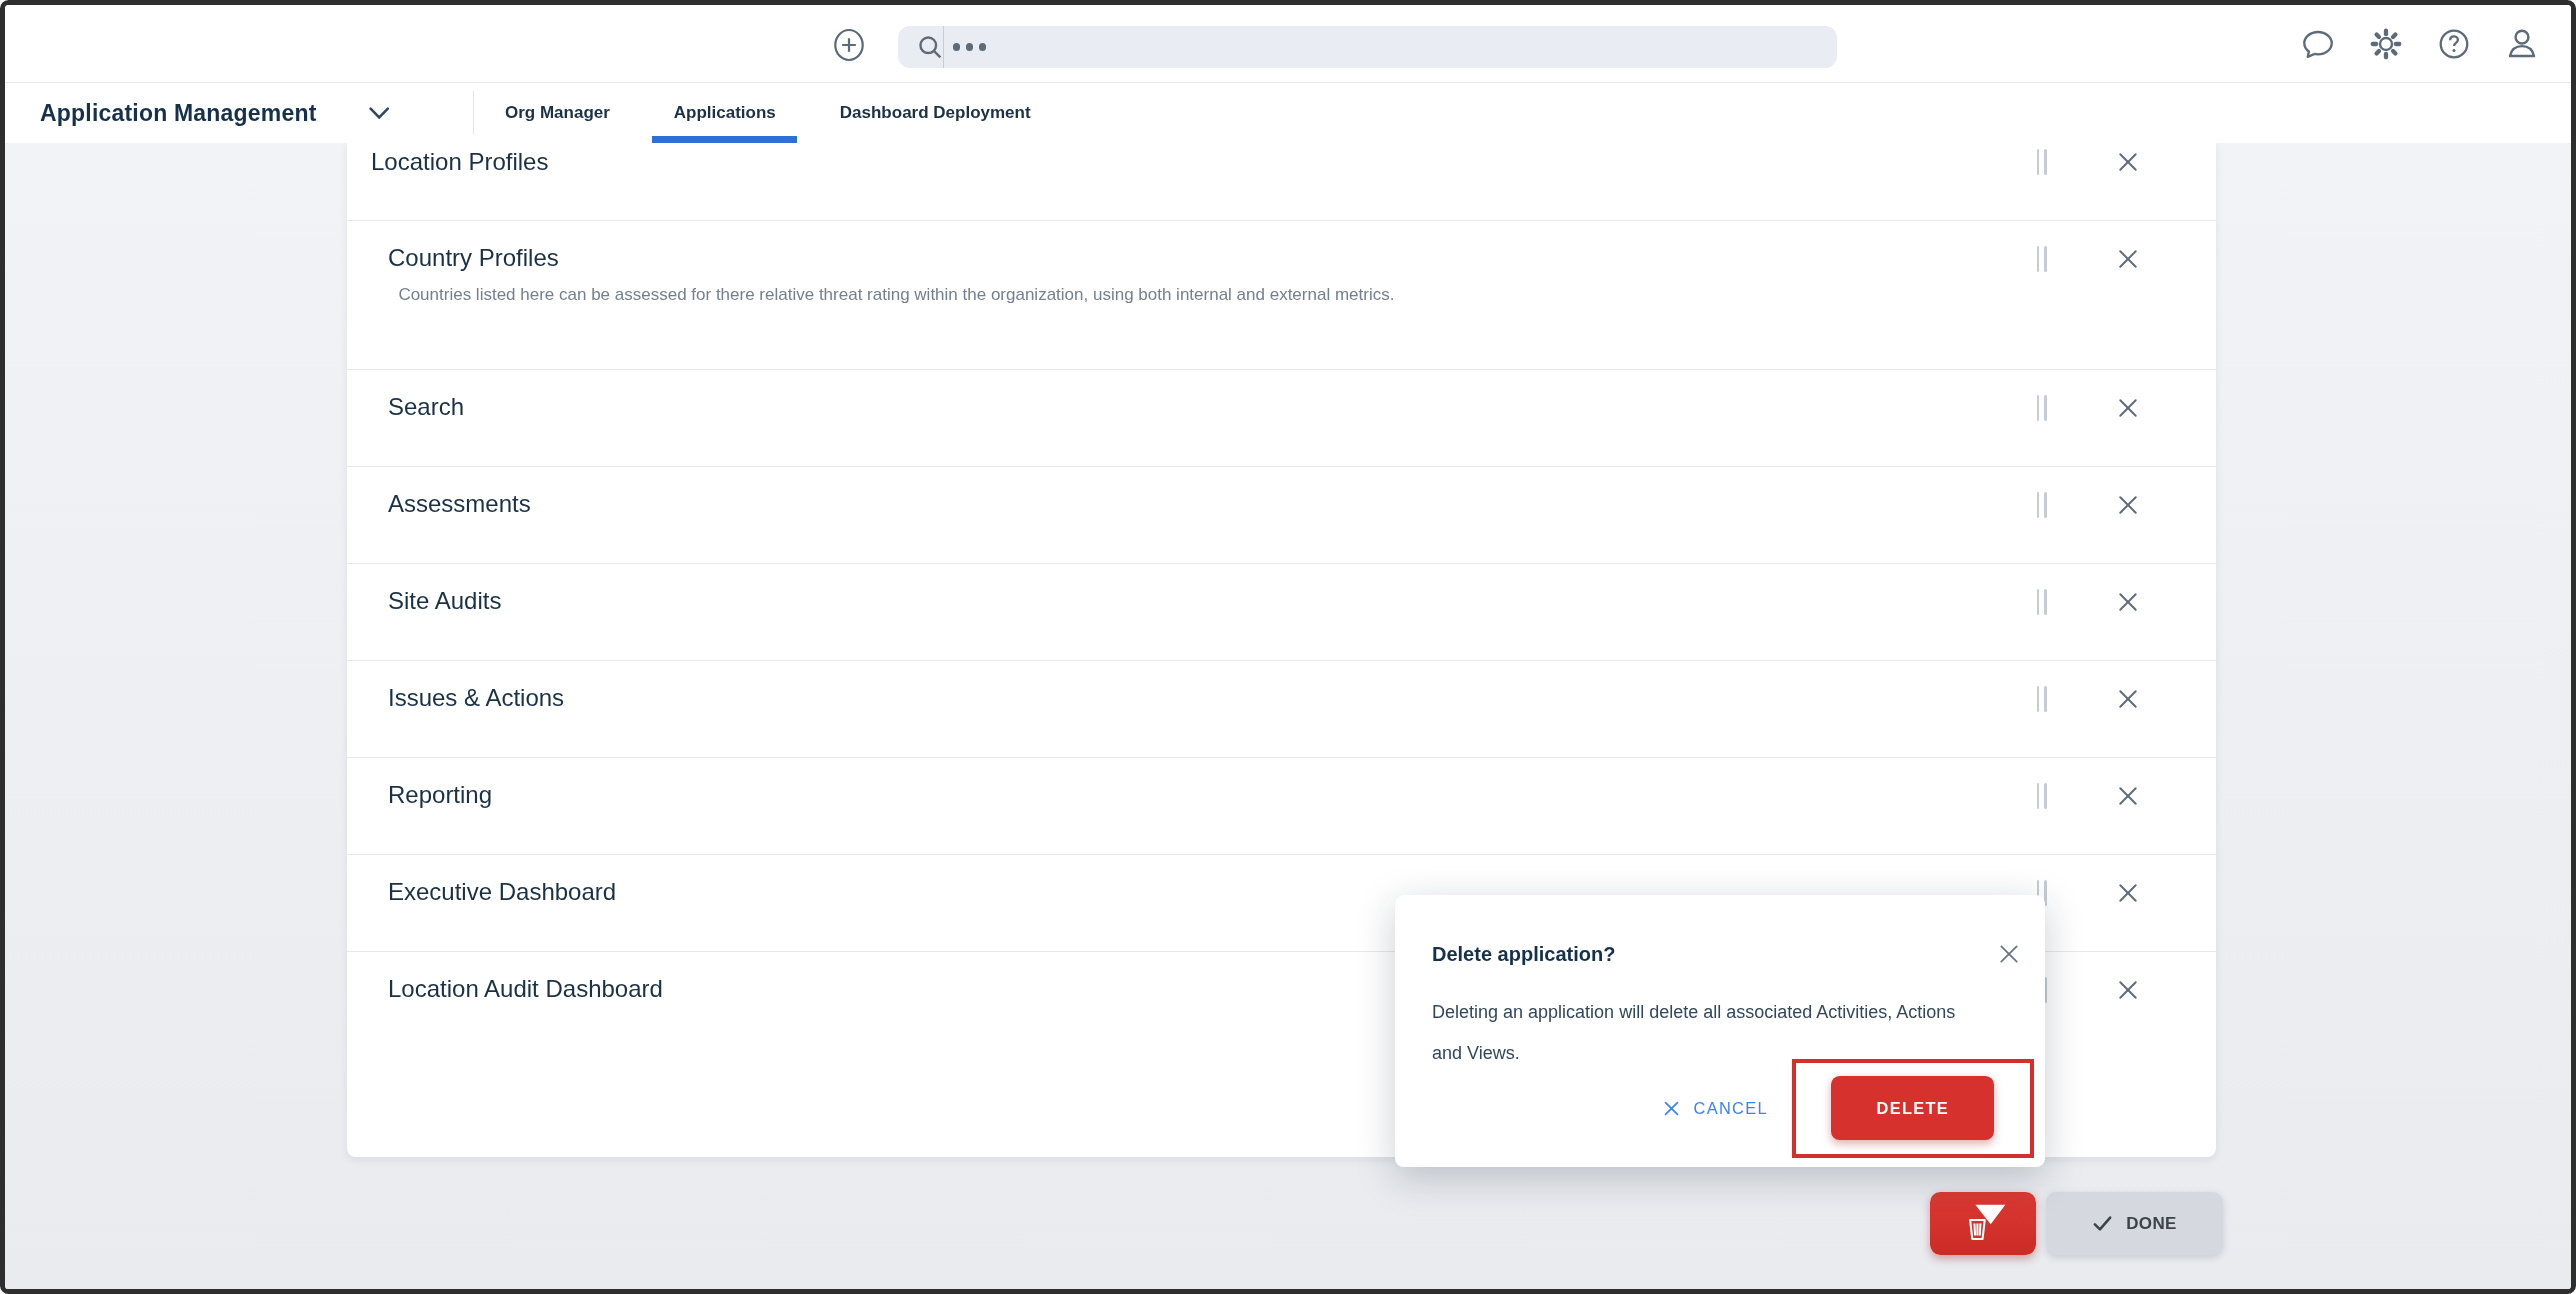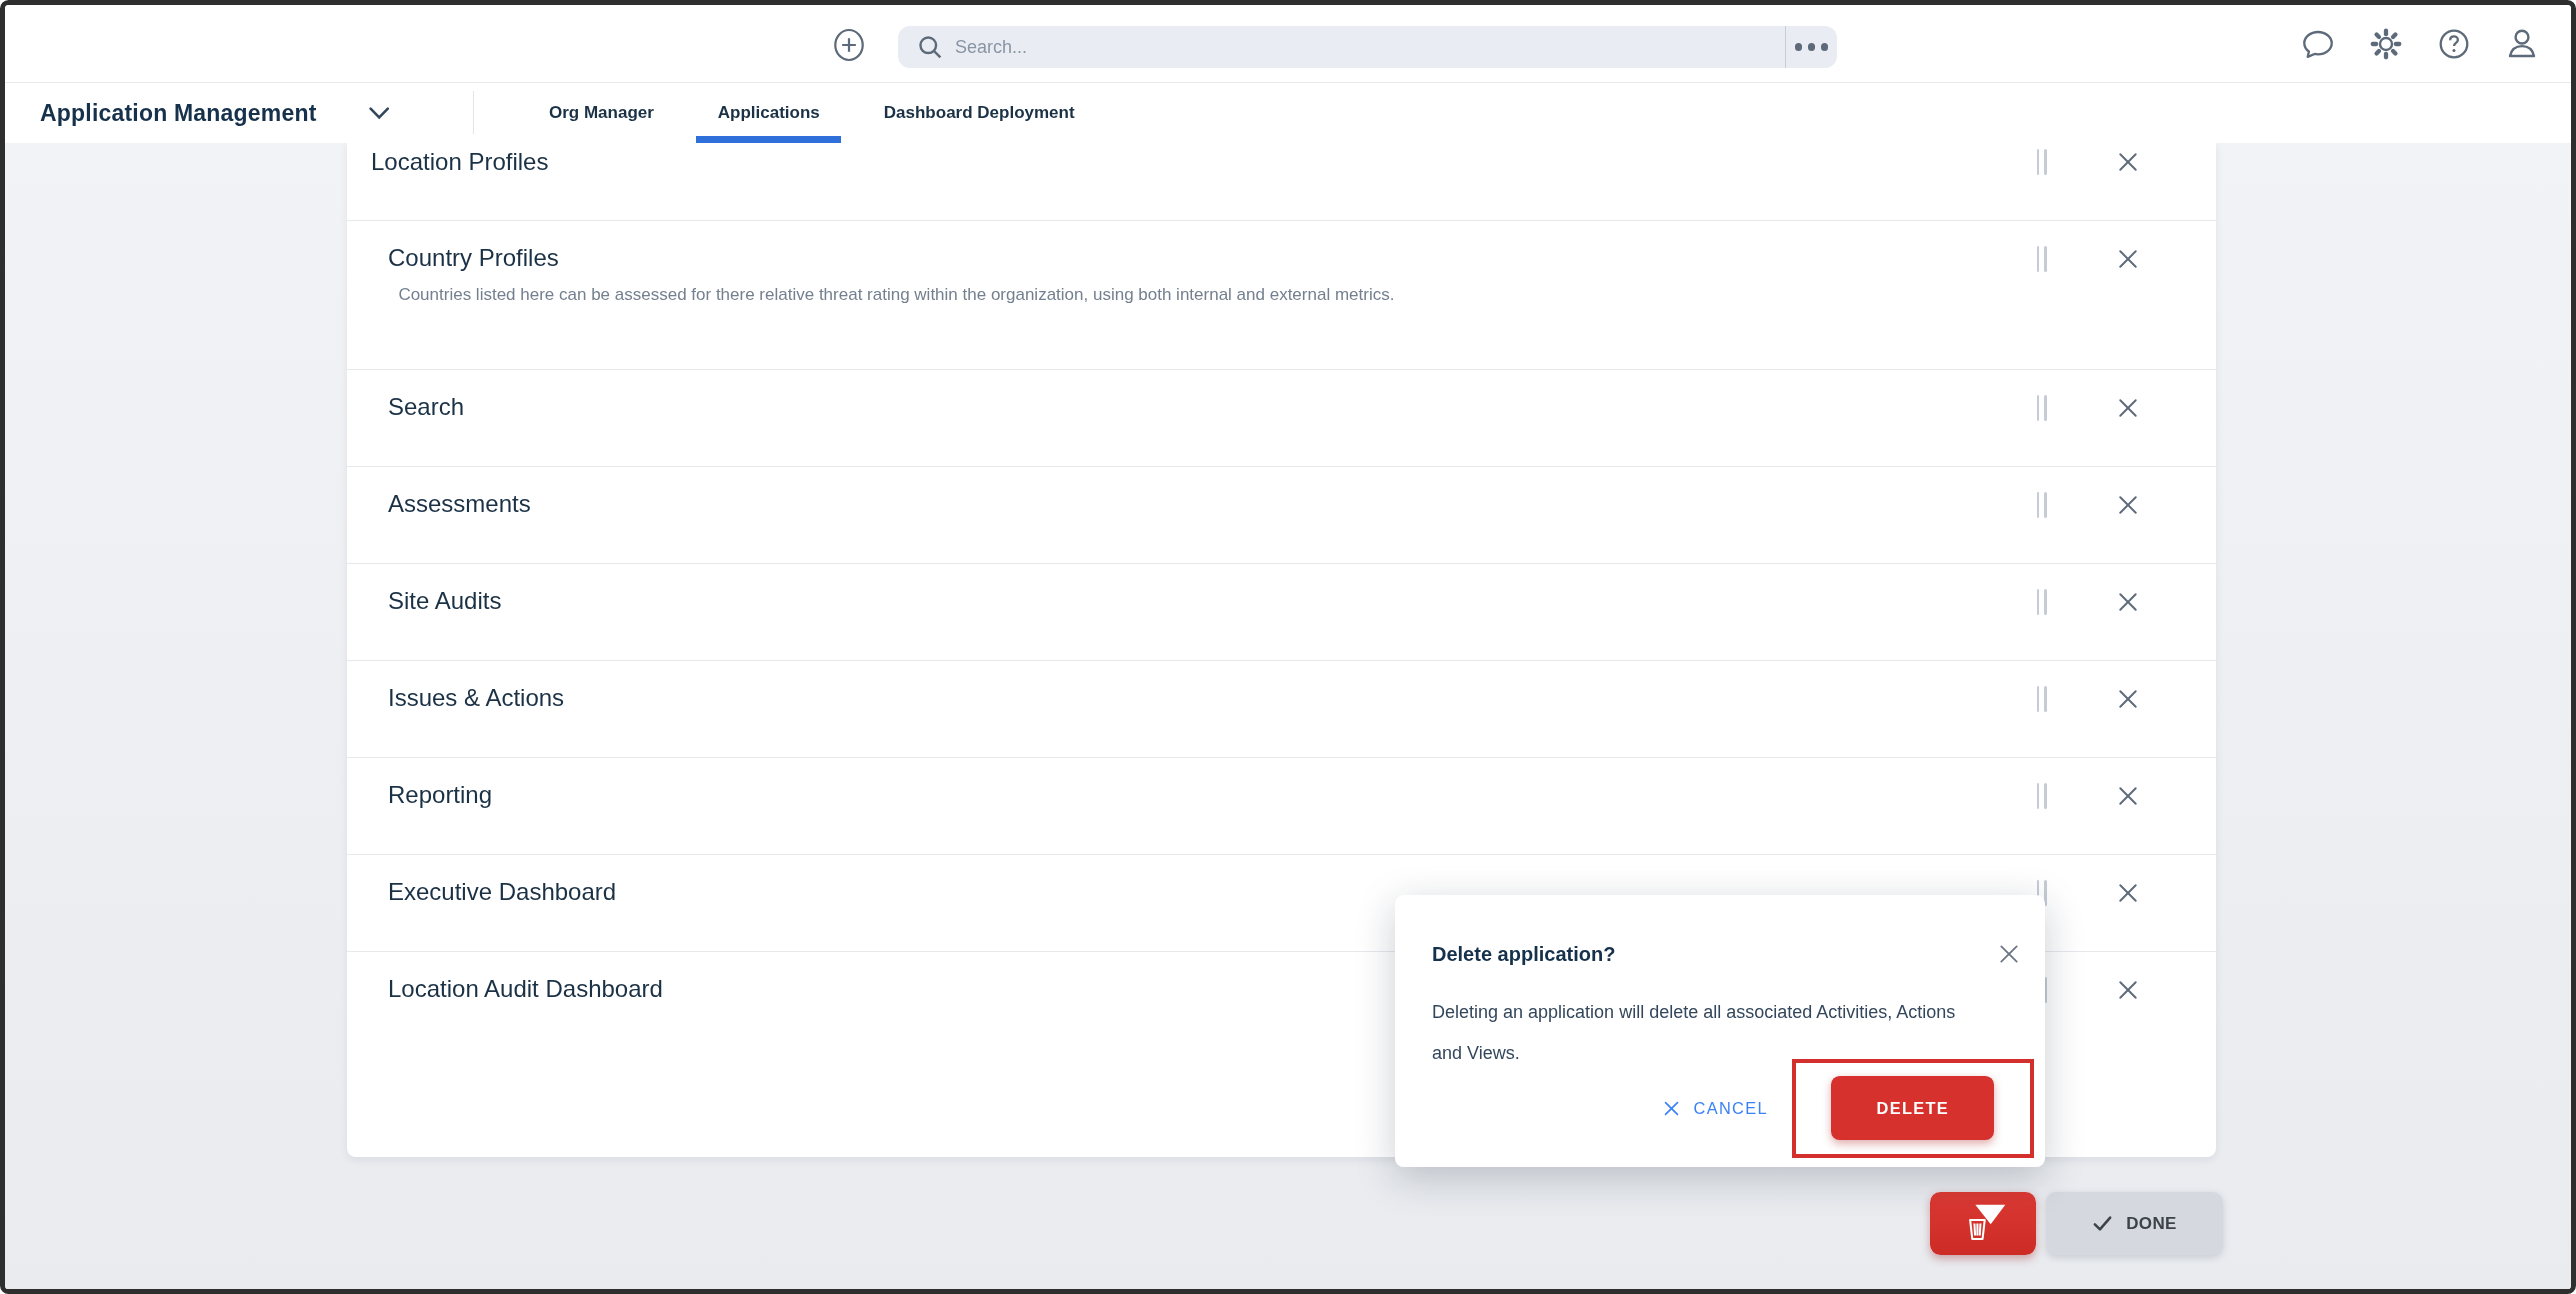"Search..." span.search-placeholder { html: <span>Search...</span> -> none }
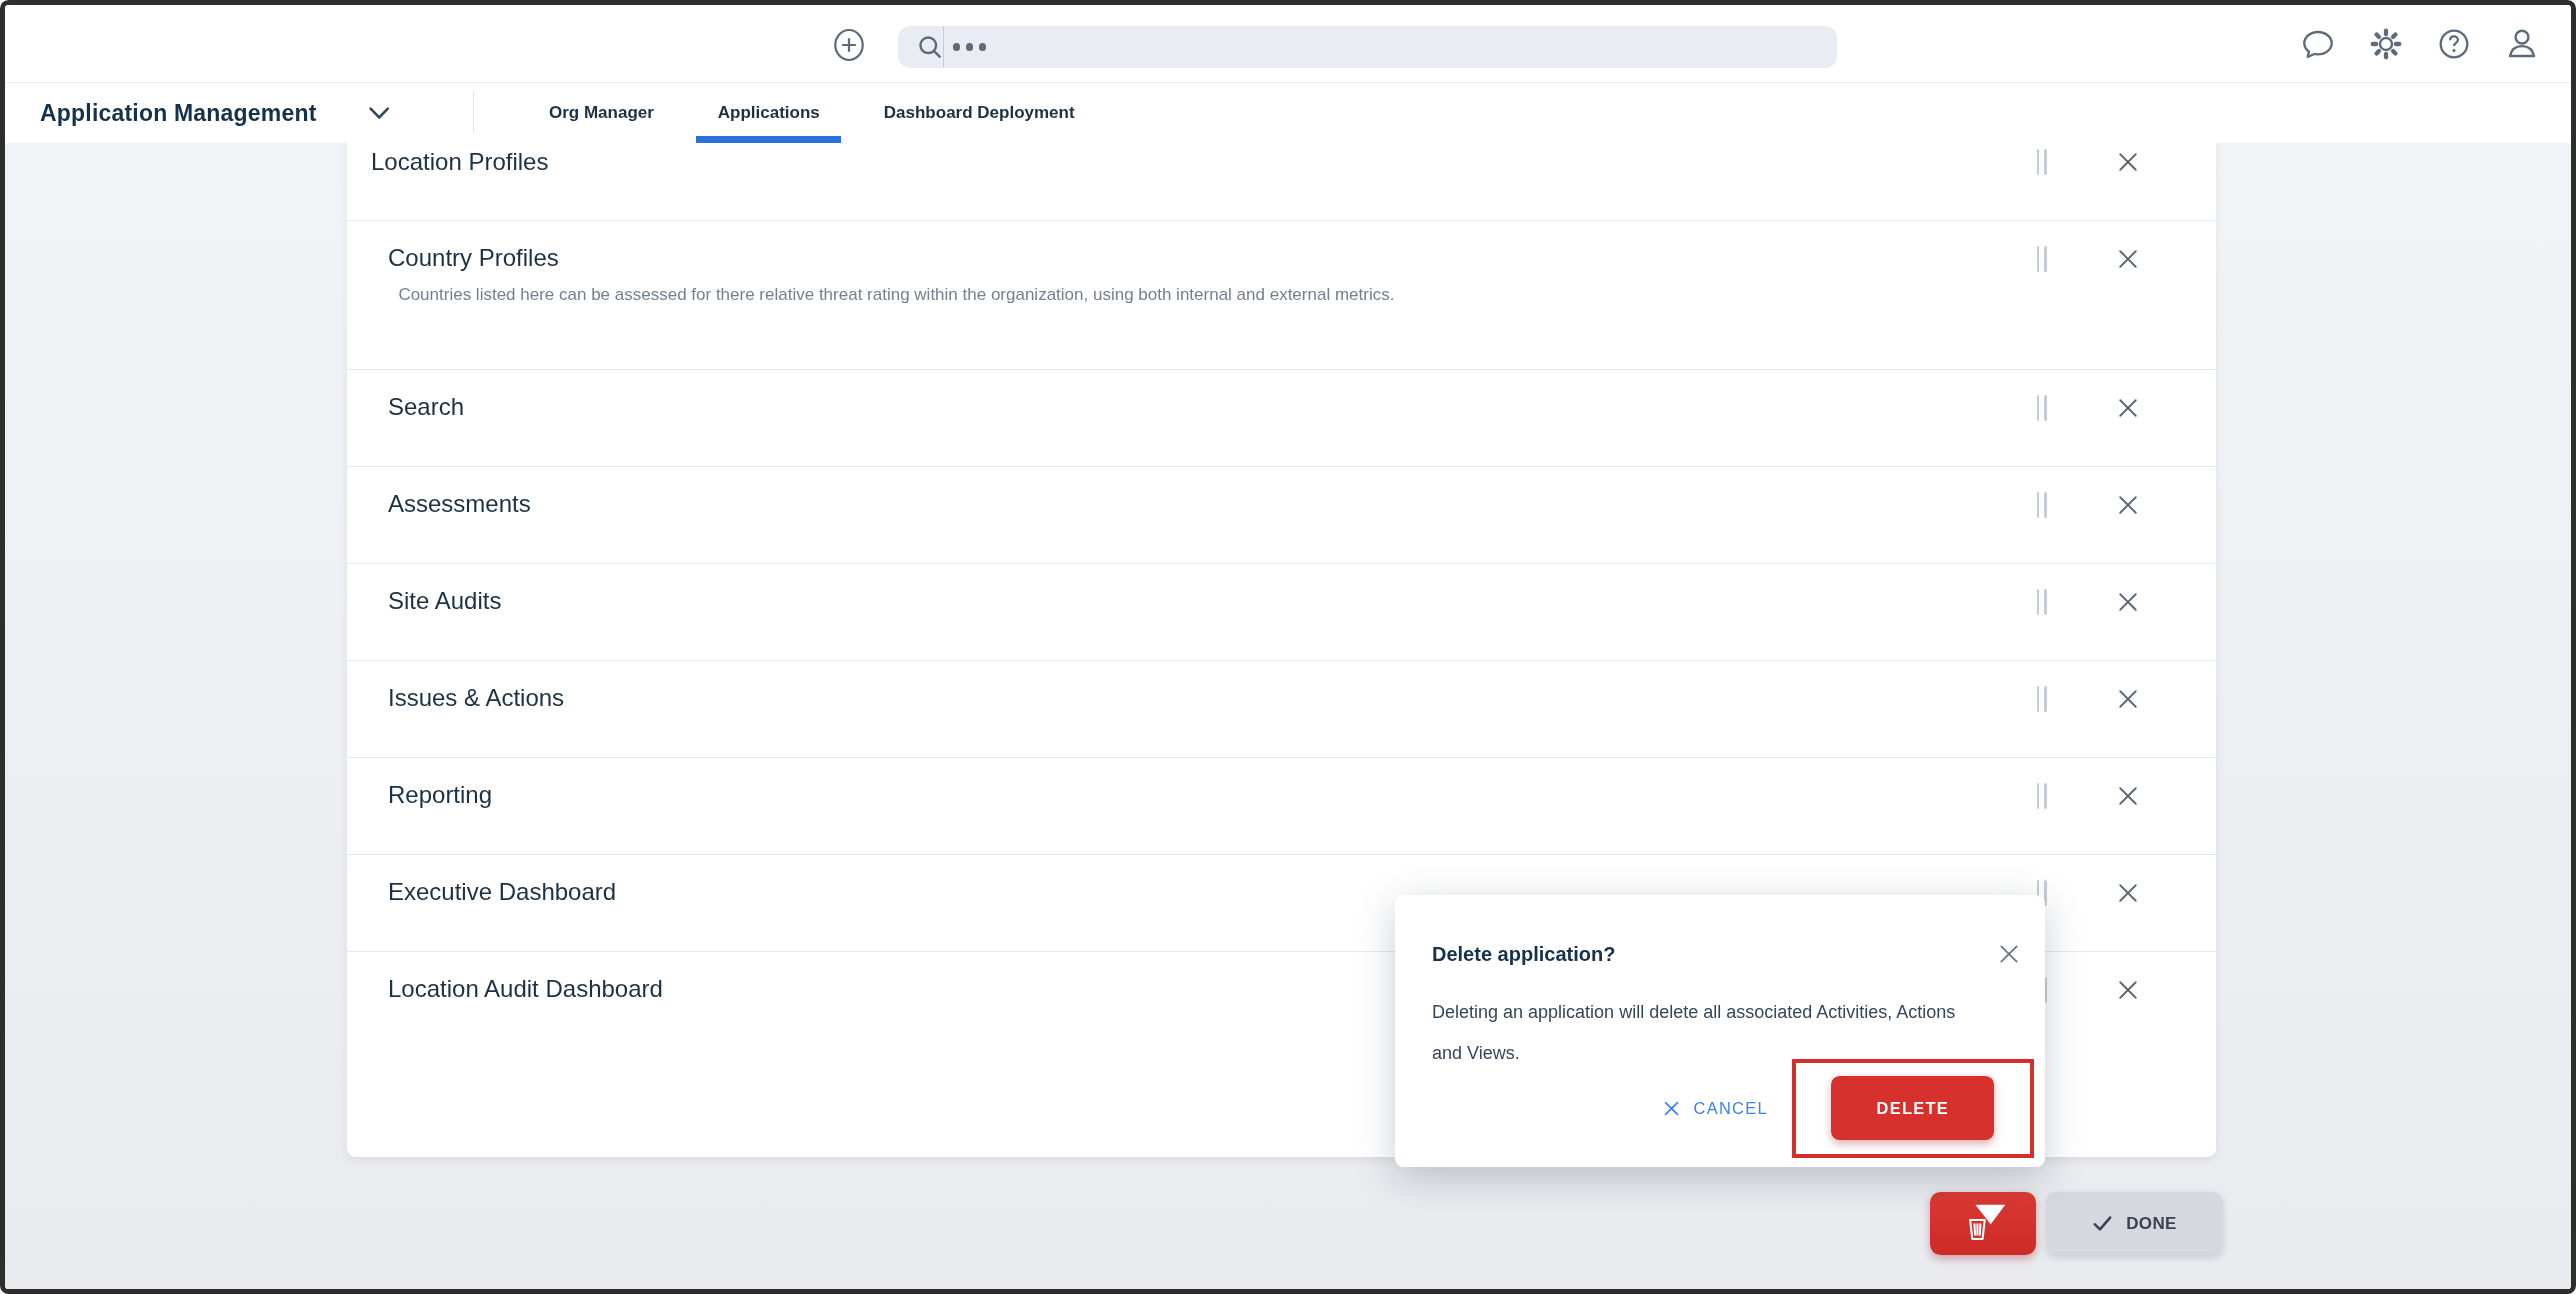"Org Manager" .tabs { left: 512px -> 468px }
